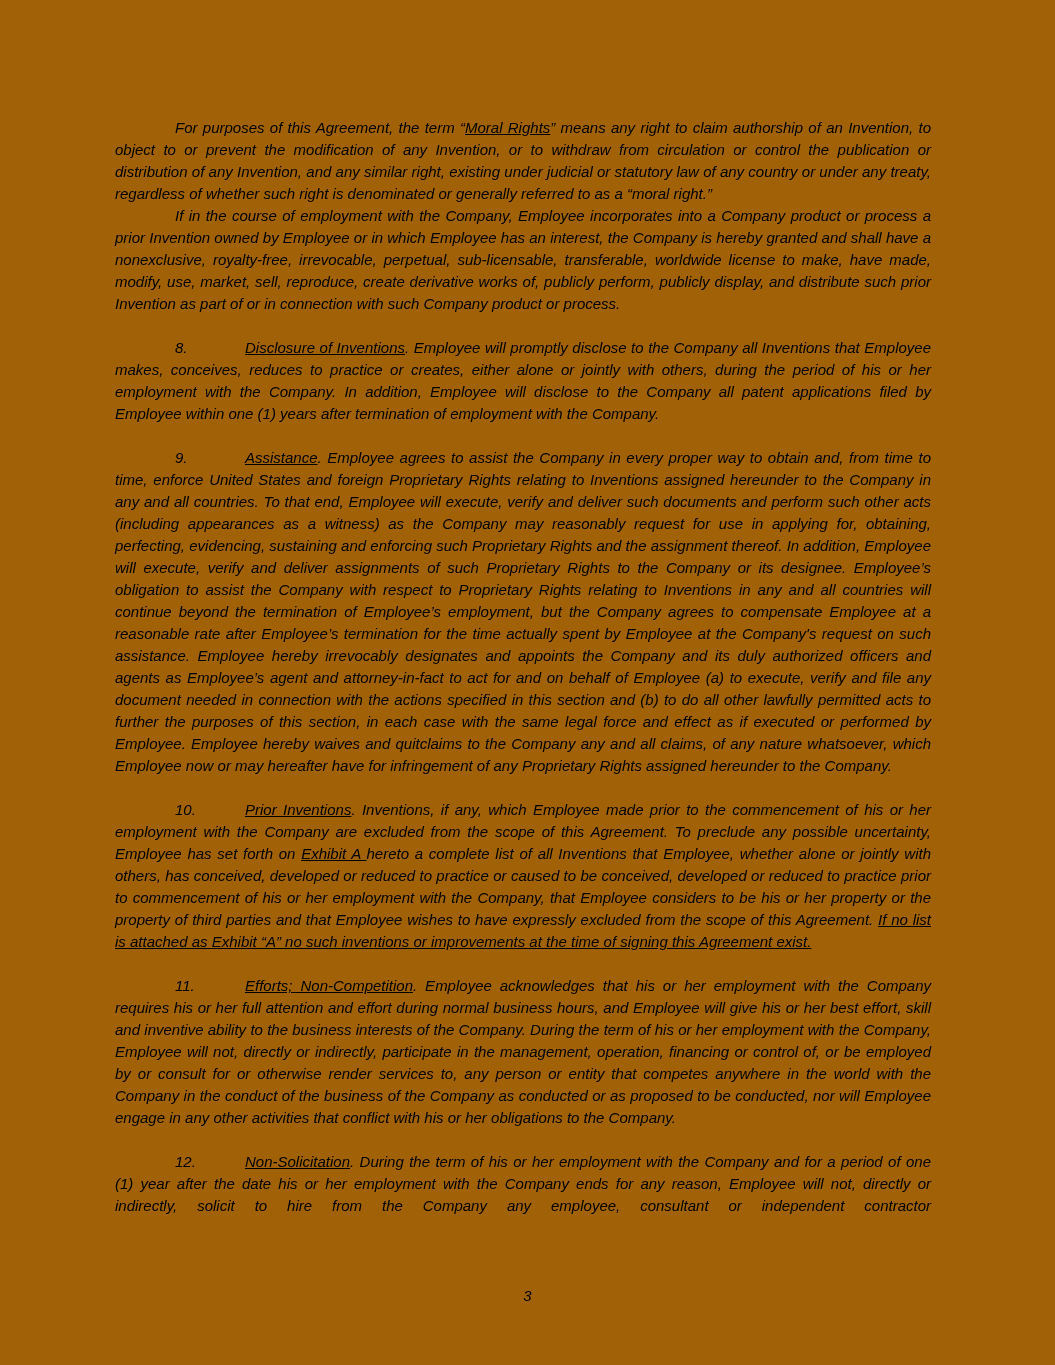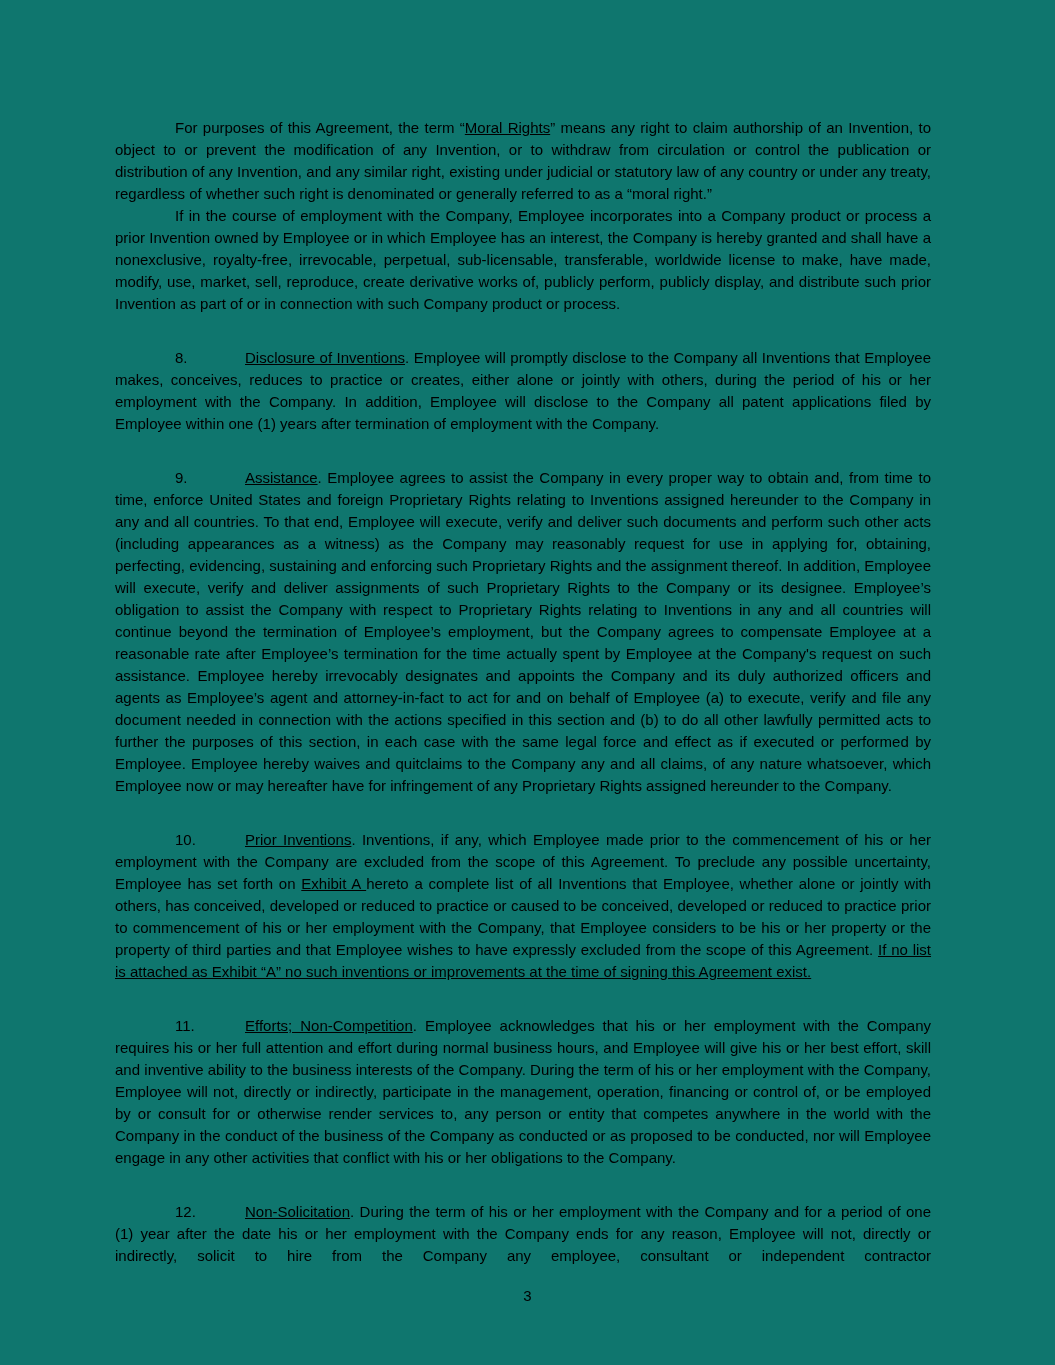"For purposes of this Agreement," .page { background: #0f766e -> #a16207; font-style: none -> italic }
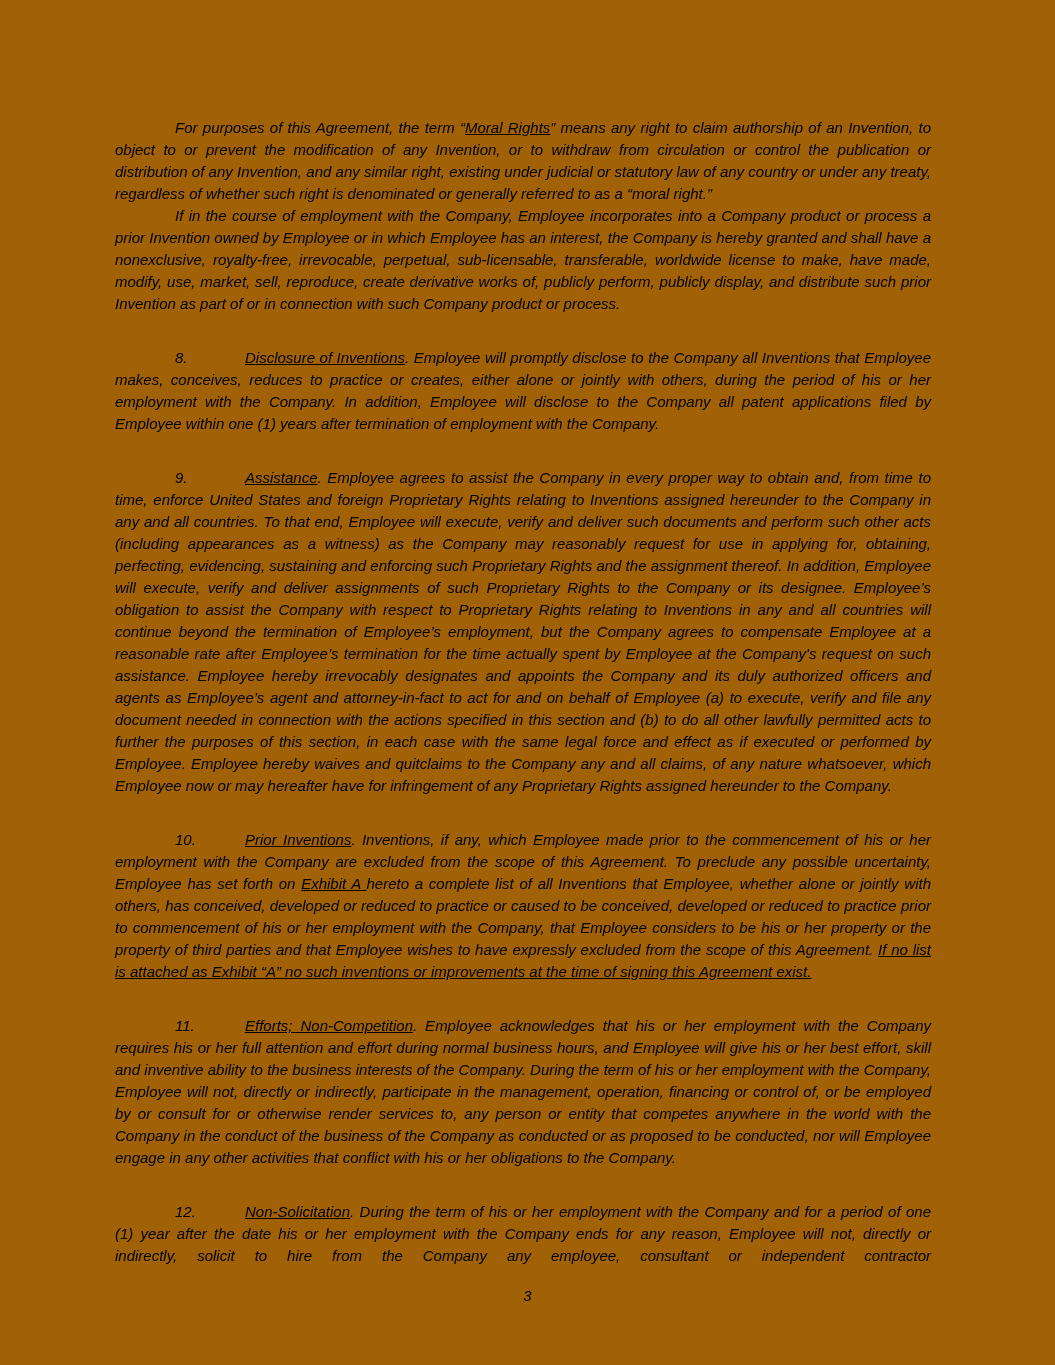"8. Disclosure of Inventions. Employee" p.para.gap { margin-top: 32px -> 22px }
